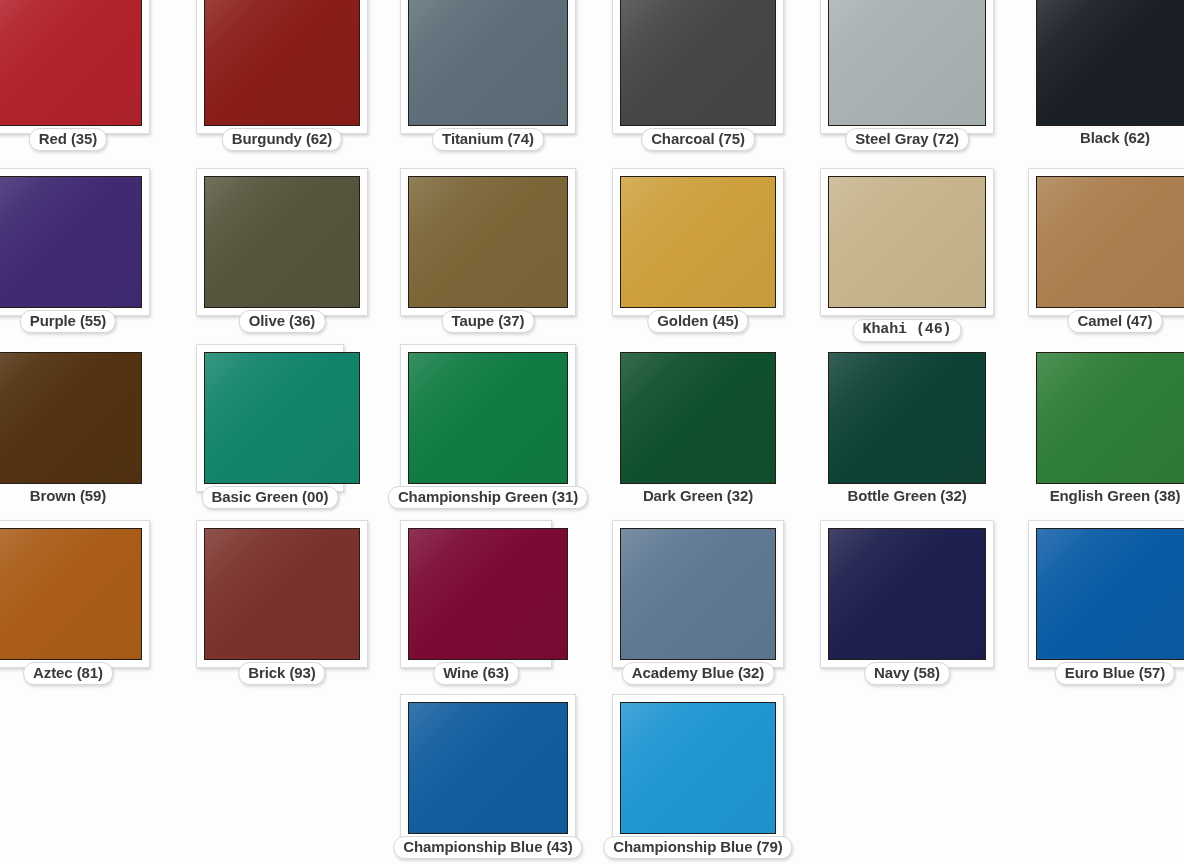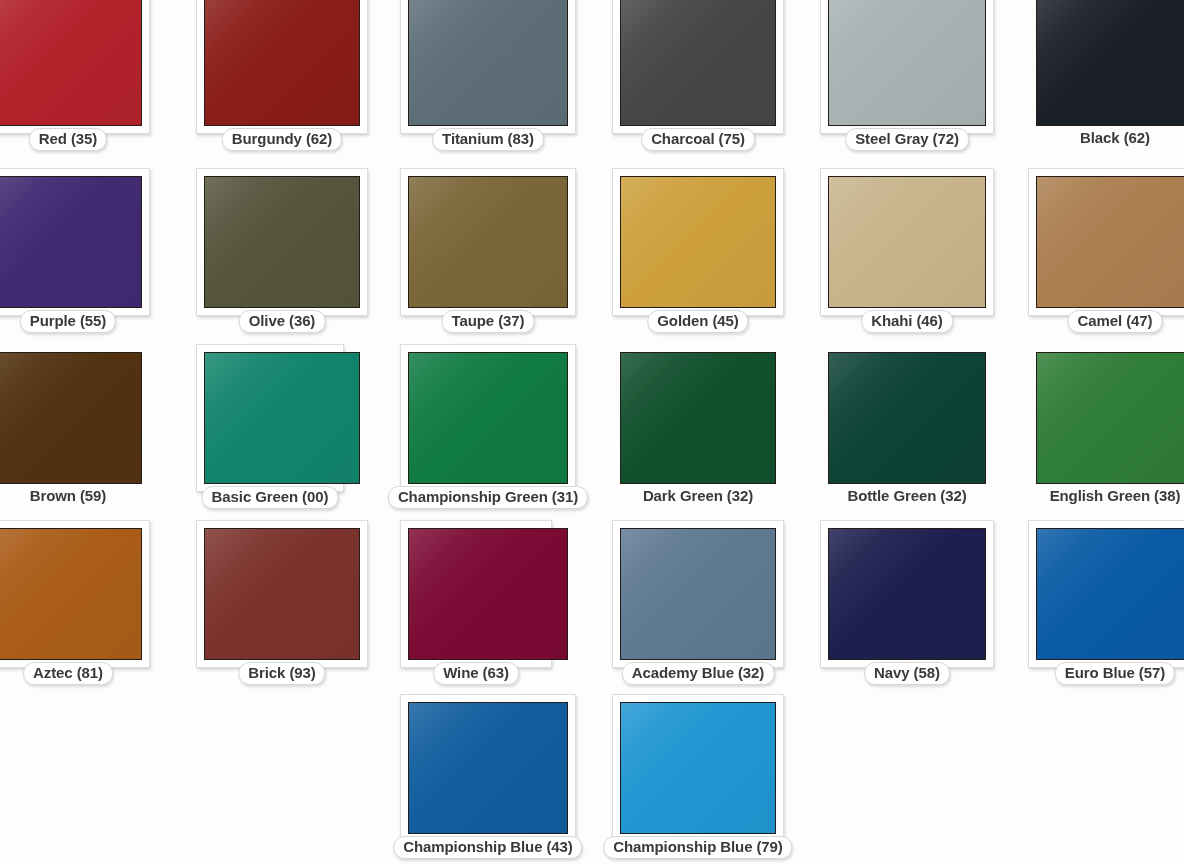"Titanium (83)" div.swatch-label { text: 83 -> 74 }
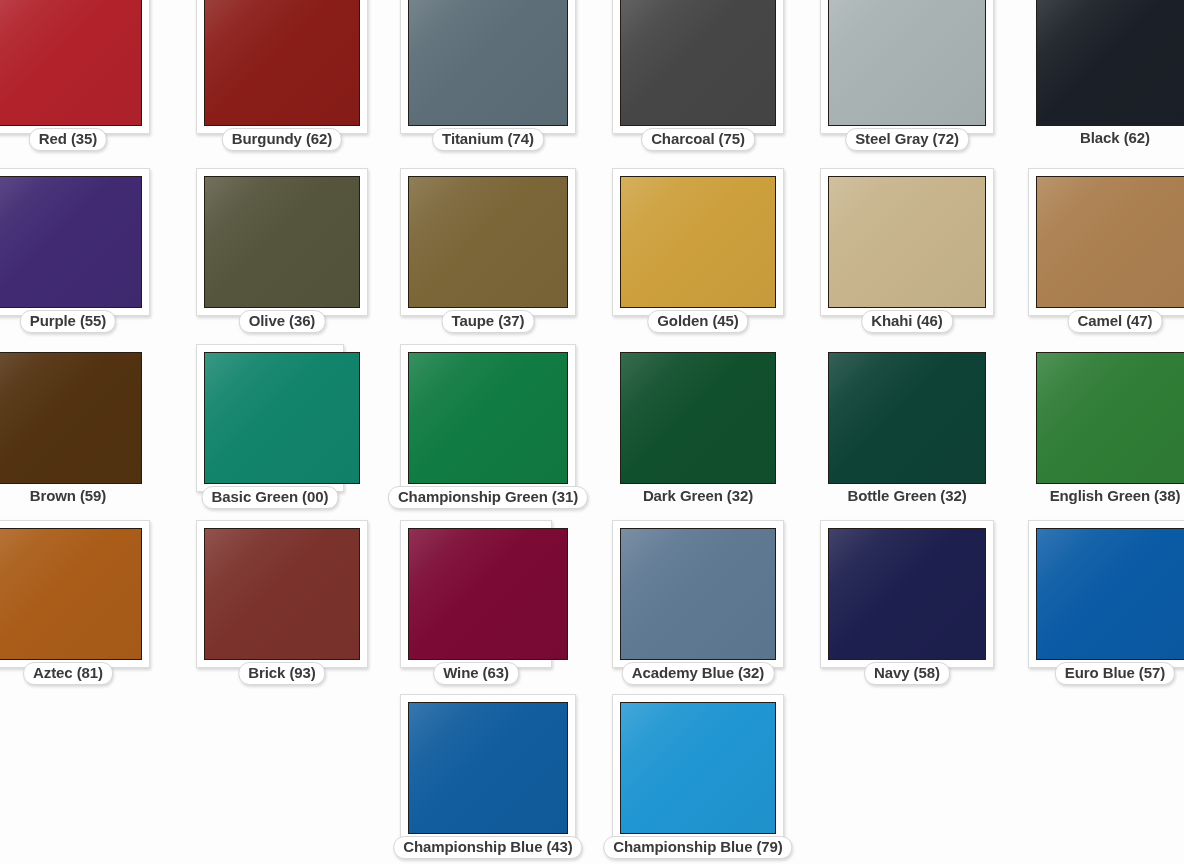"Khahi (46)" div.swatch-label { font-family: none -> Liberation Mono, monospace; top: 142px -> 151px }
